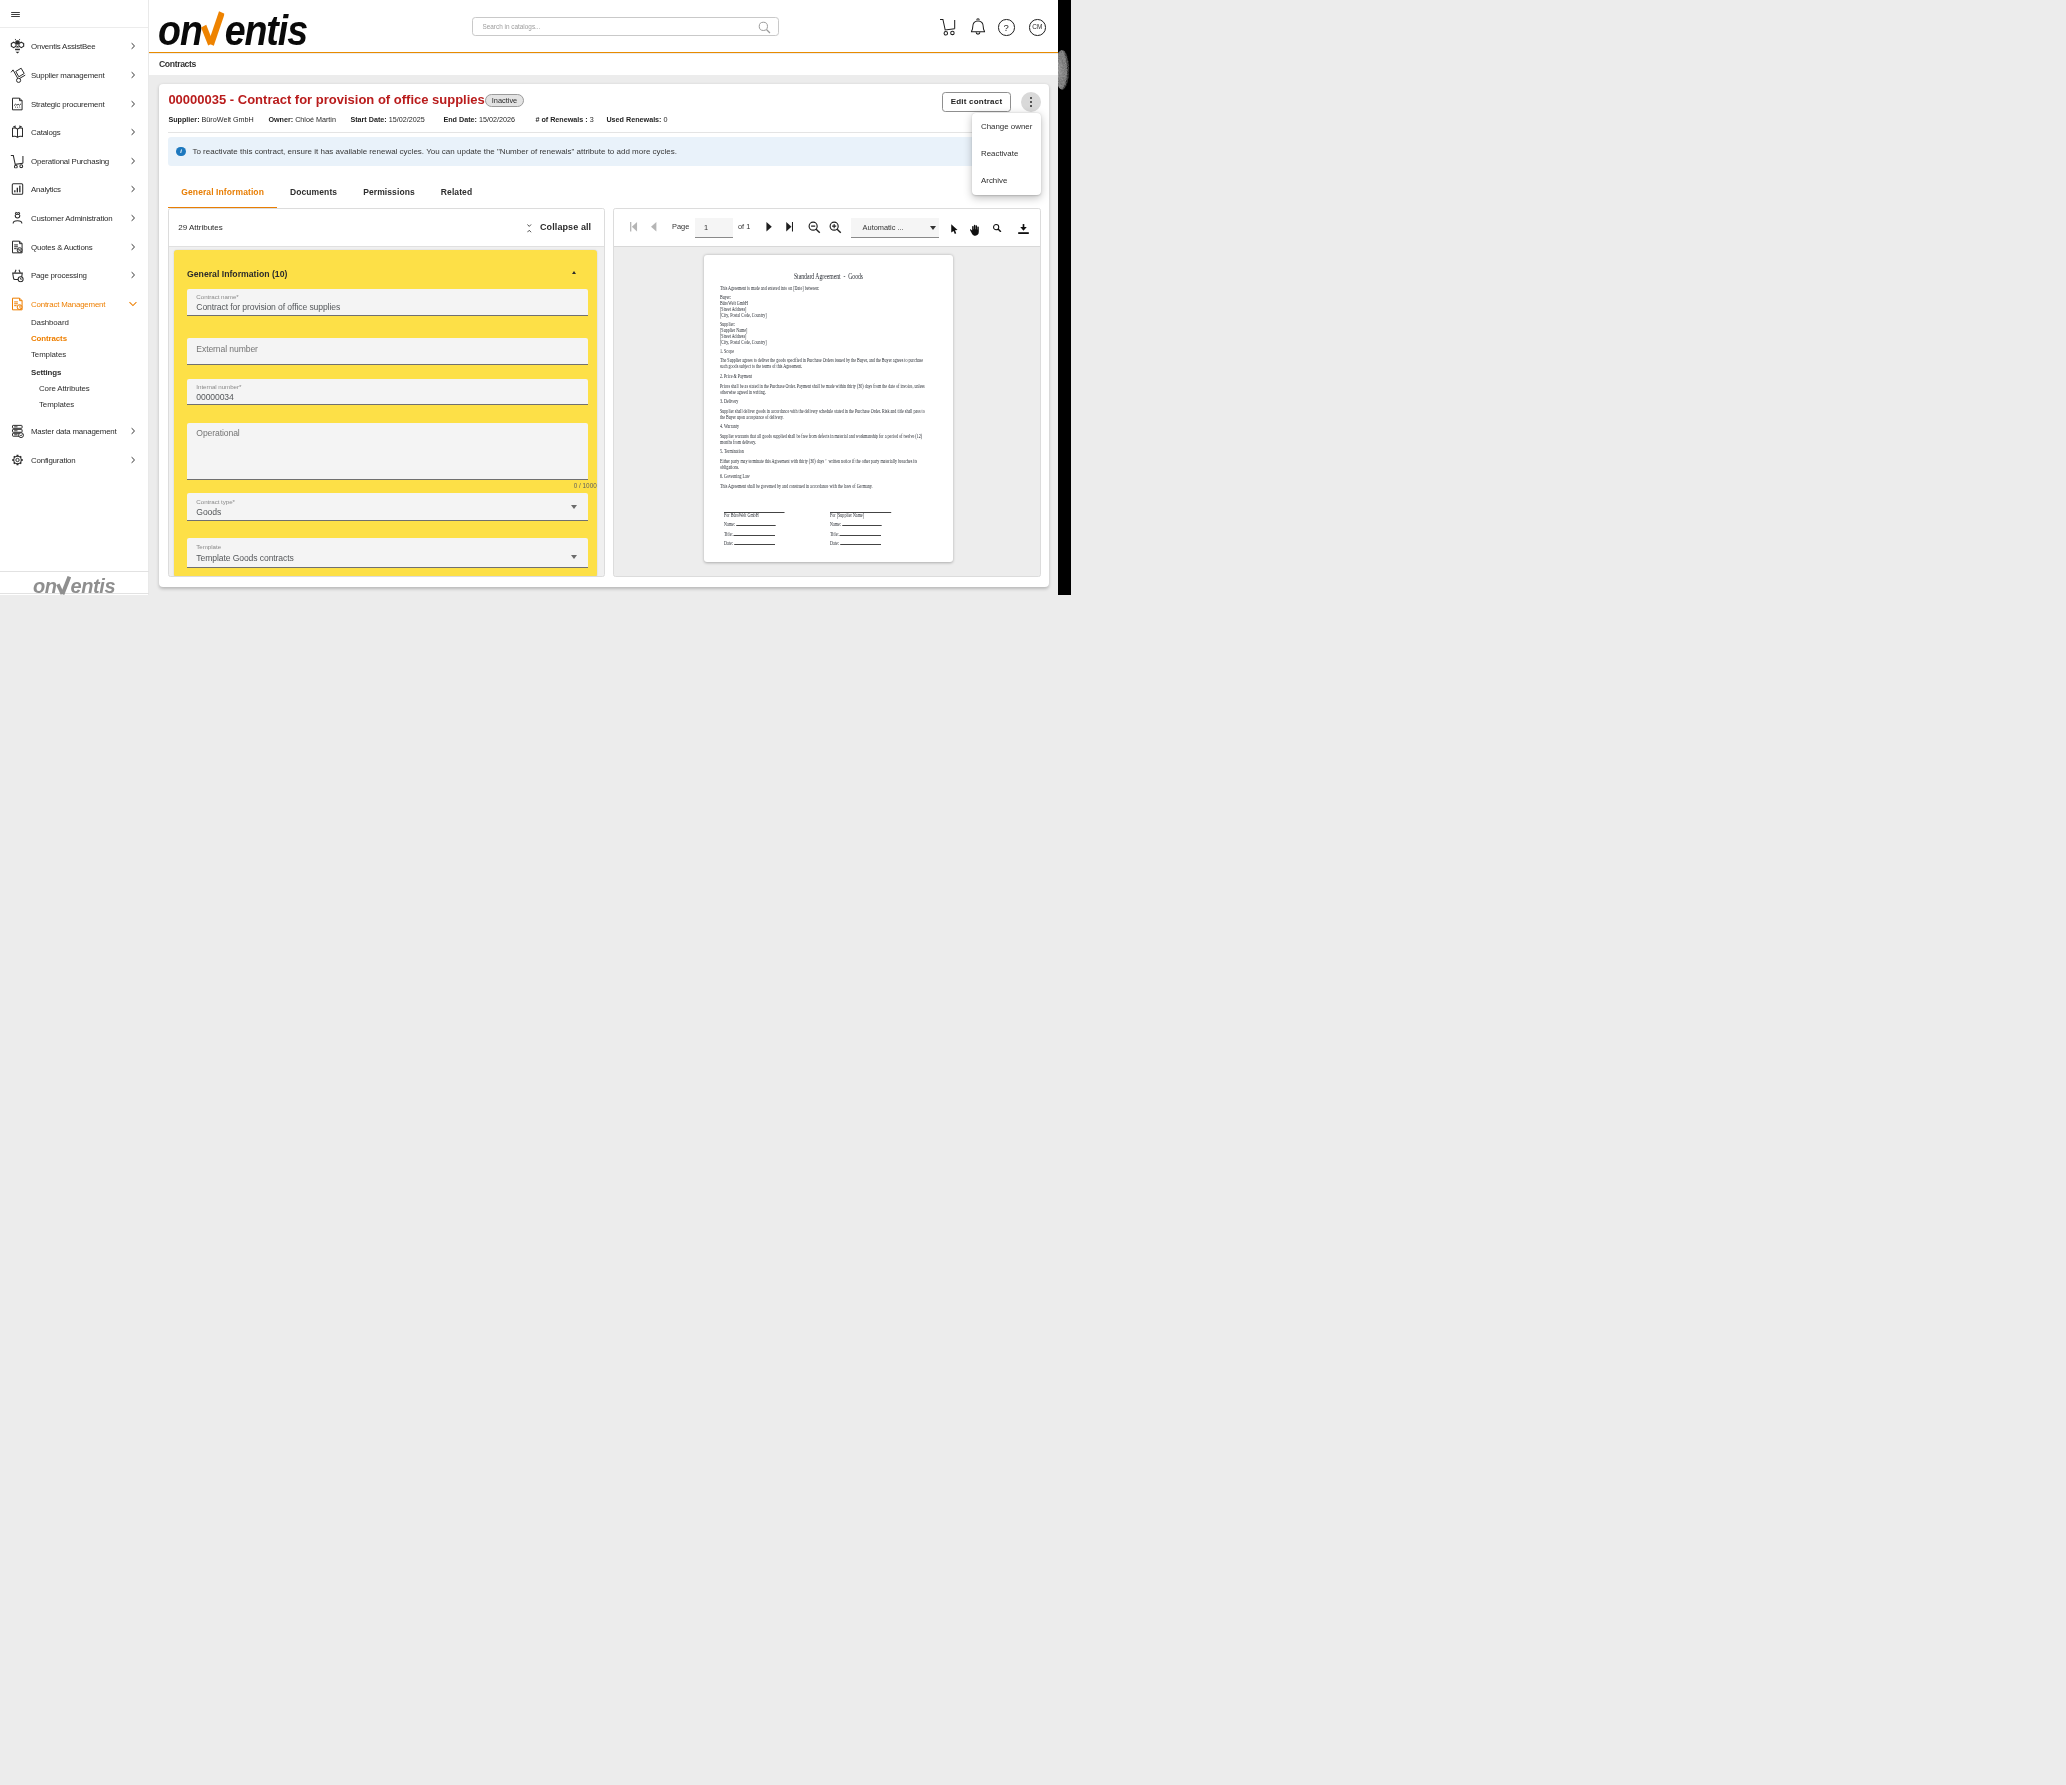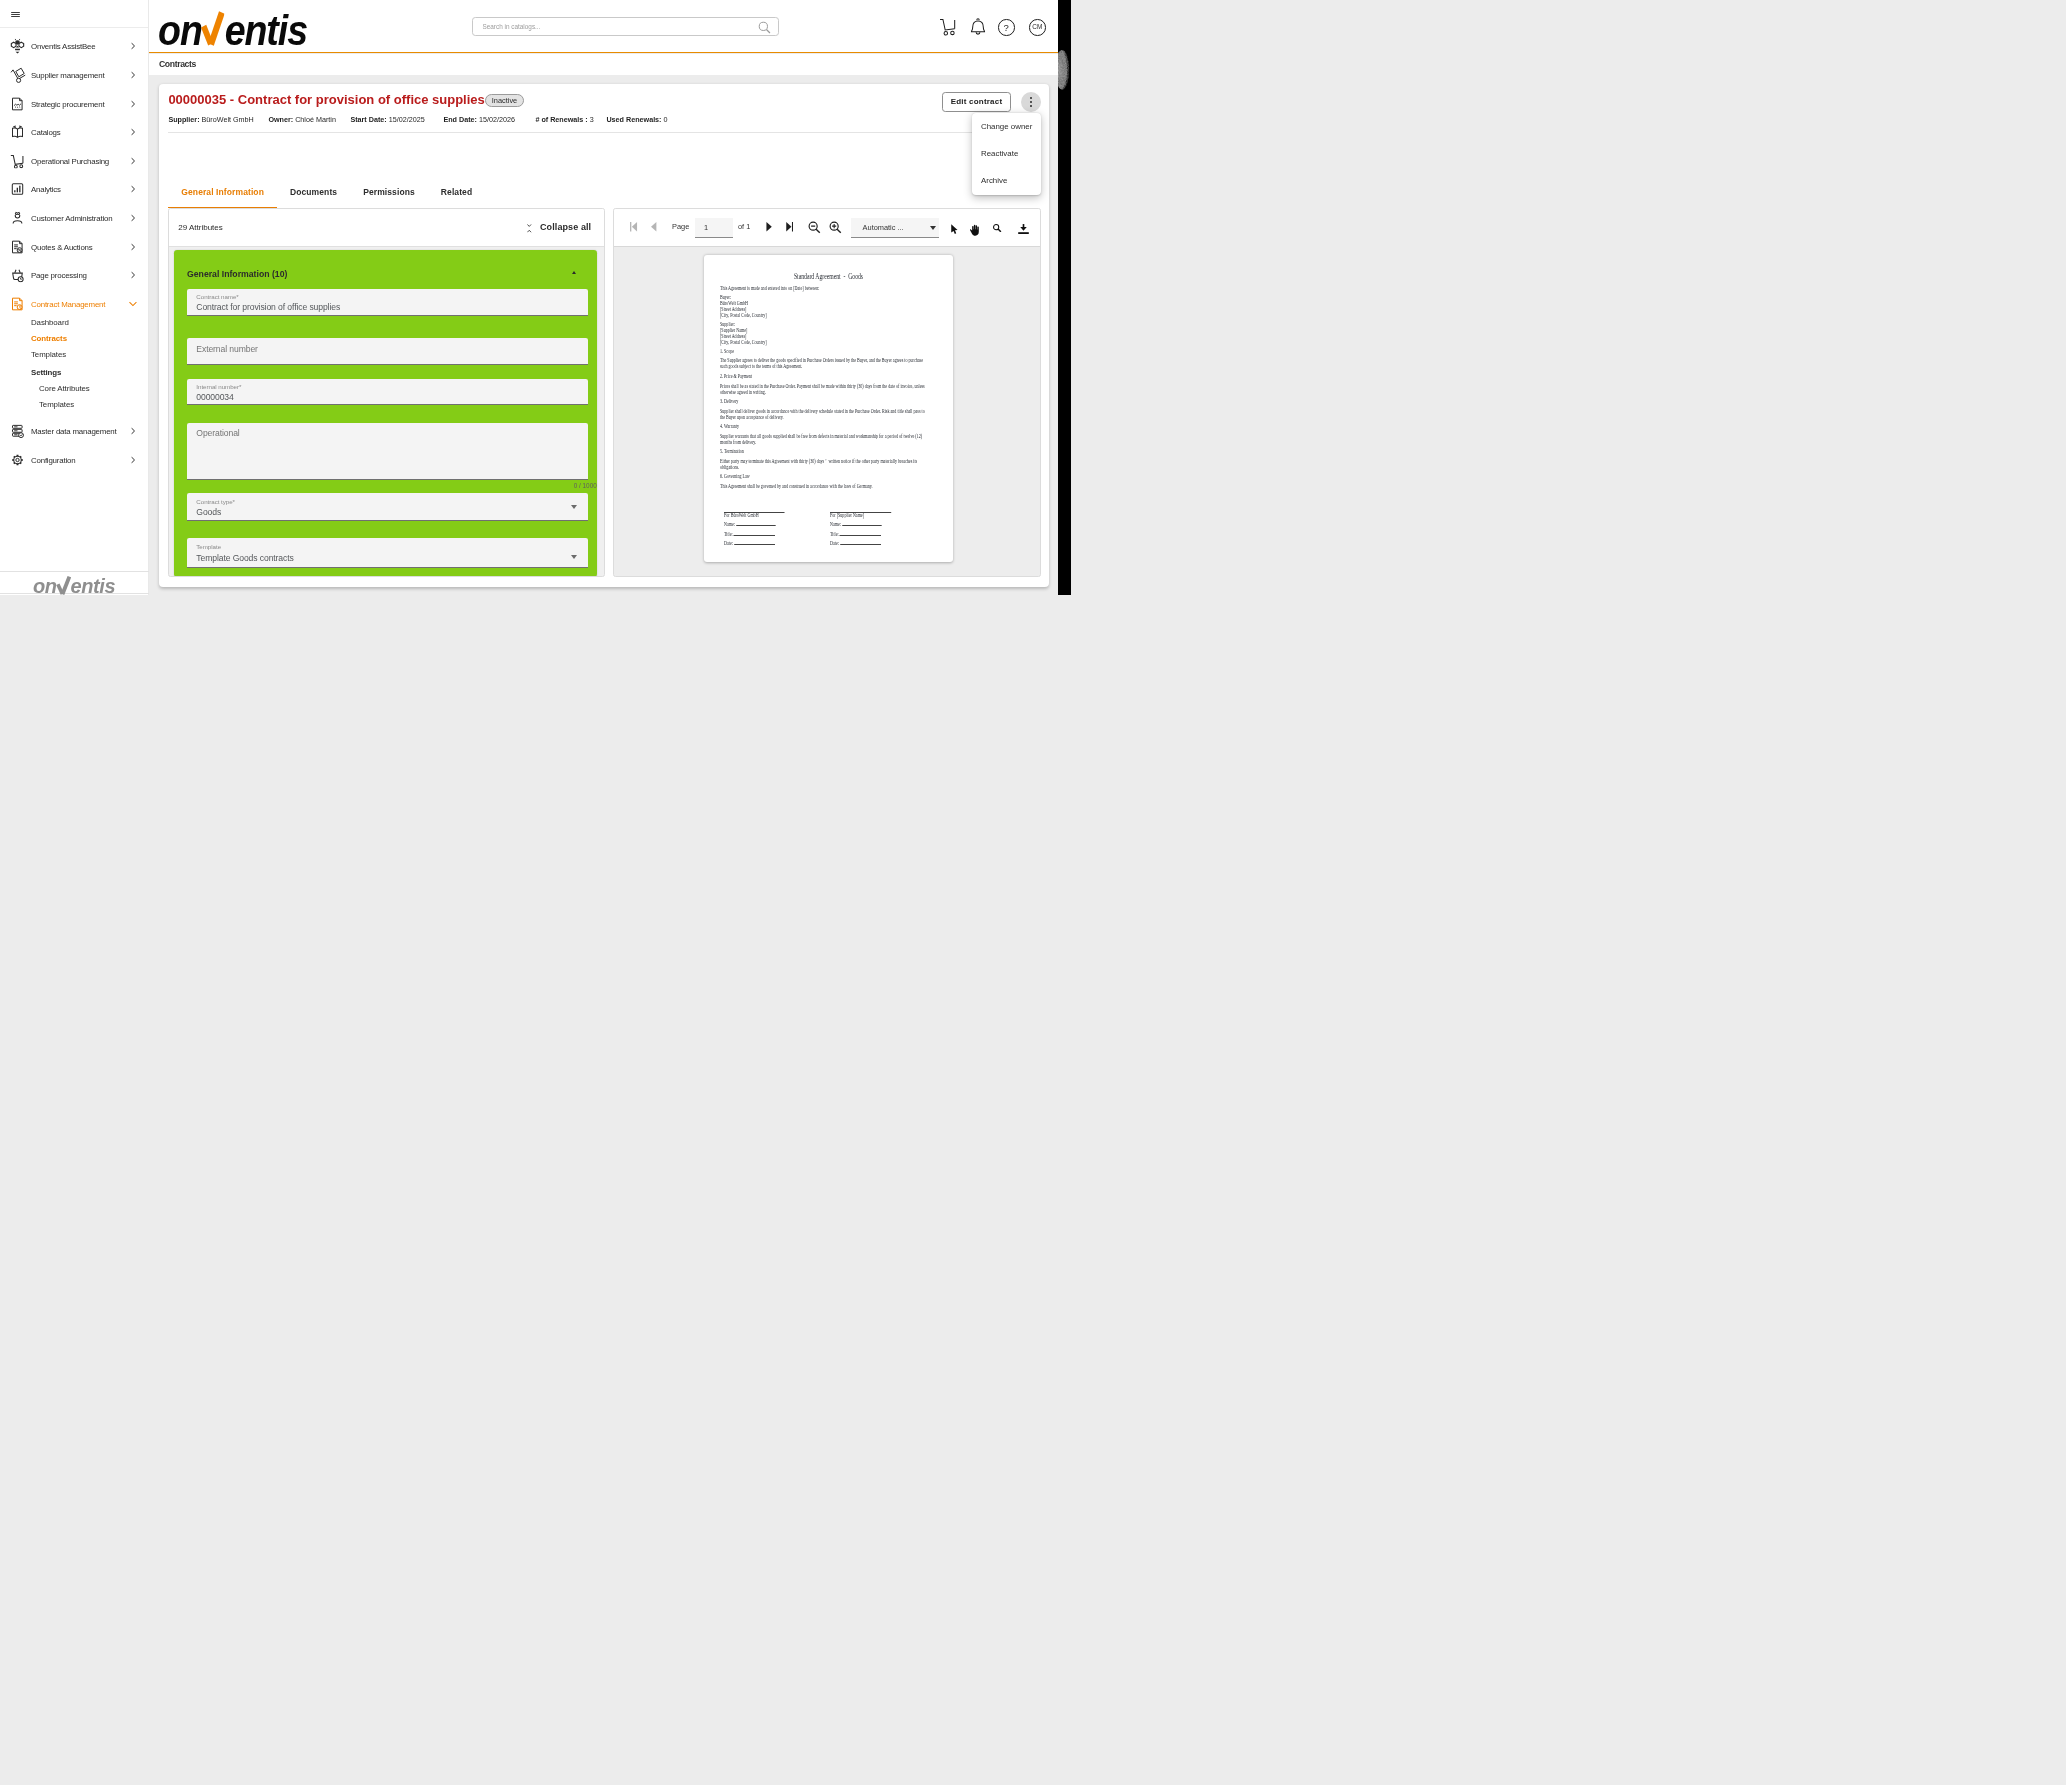"To reactivate this contract, ensure" div { html: none -> <div> <div>i</div> <div>To reactivate this contract, ensure it has available renewal cycles. You can update the "Number of renewals" attribute to add more cycles.</div> </div> }
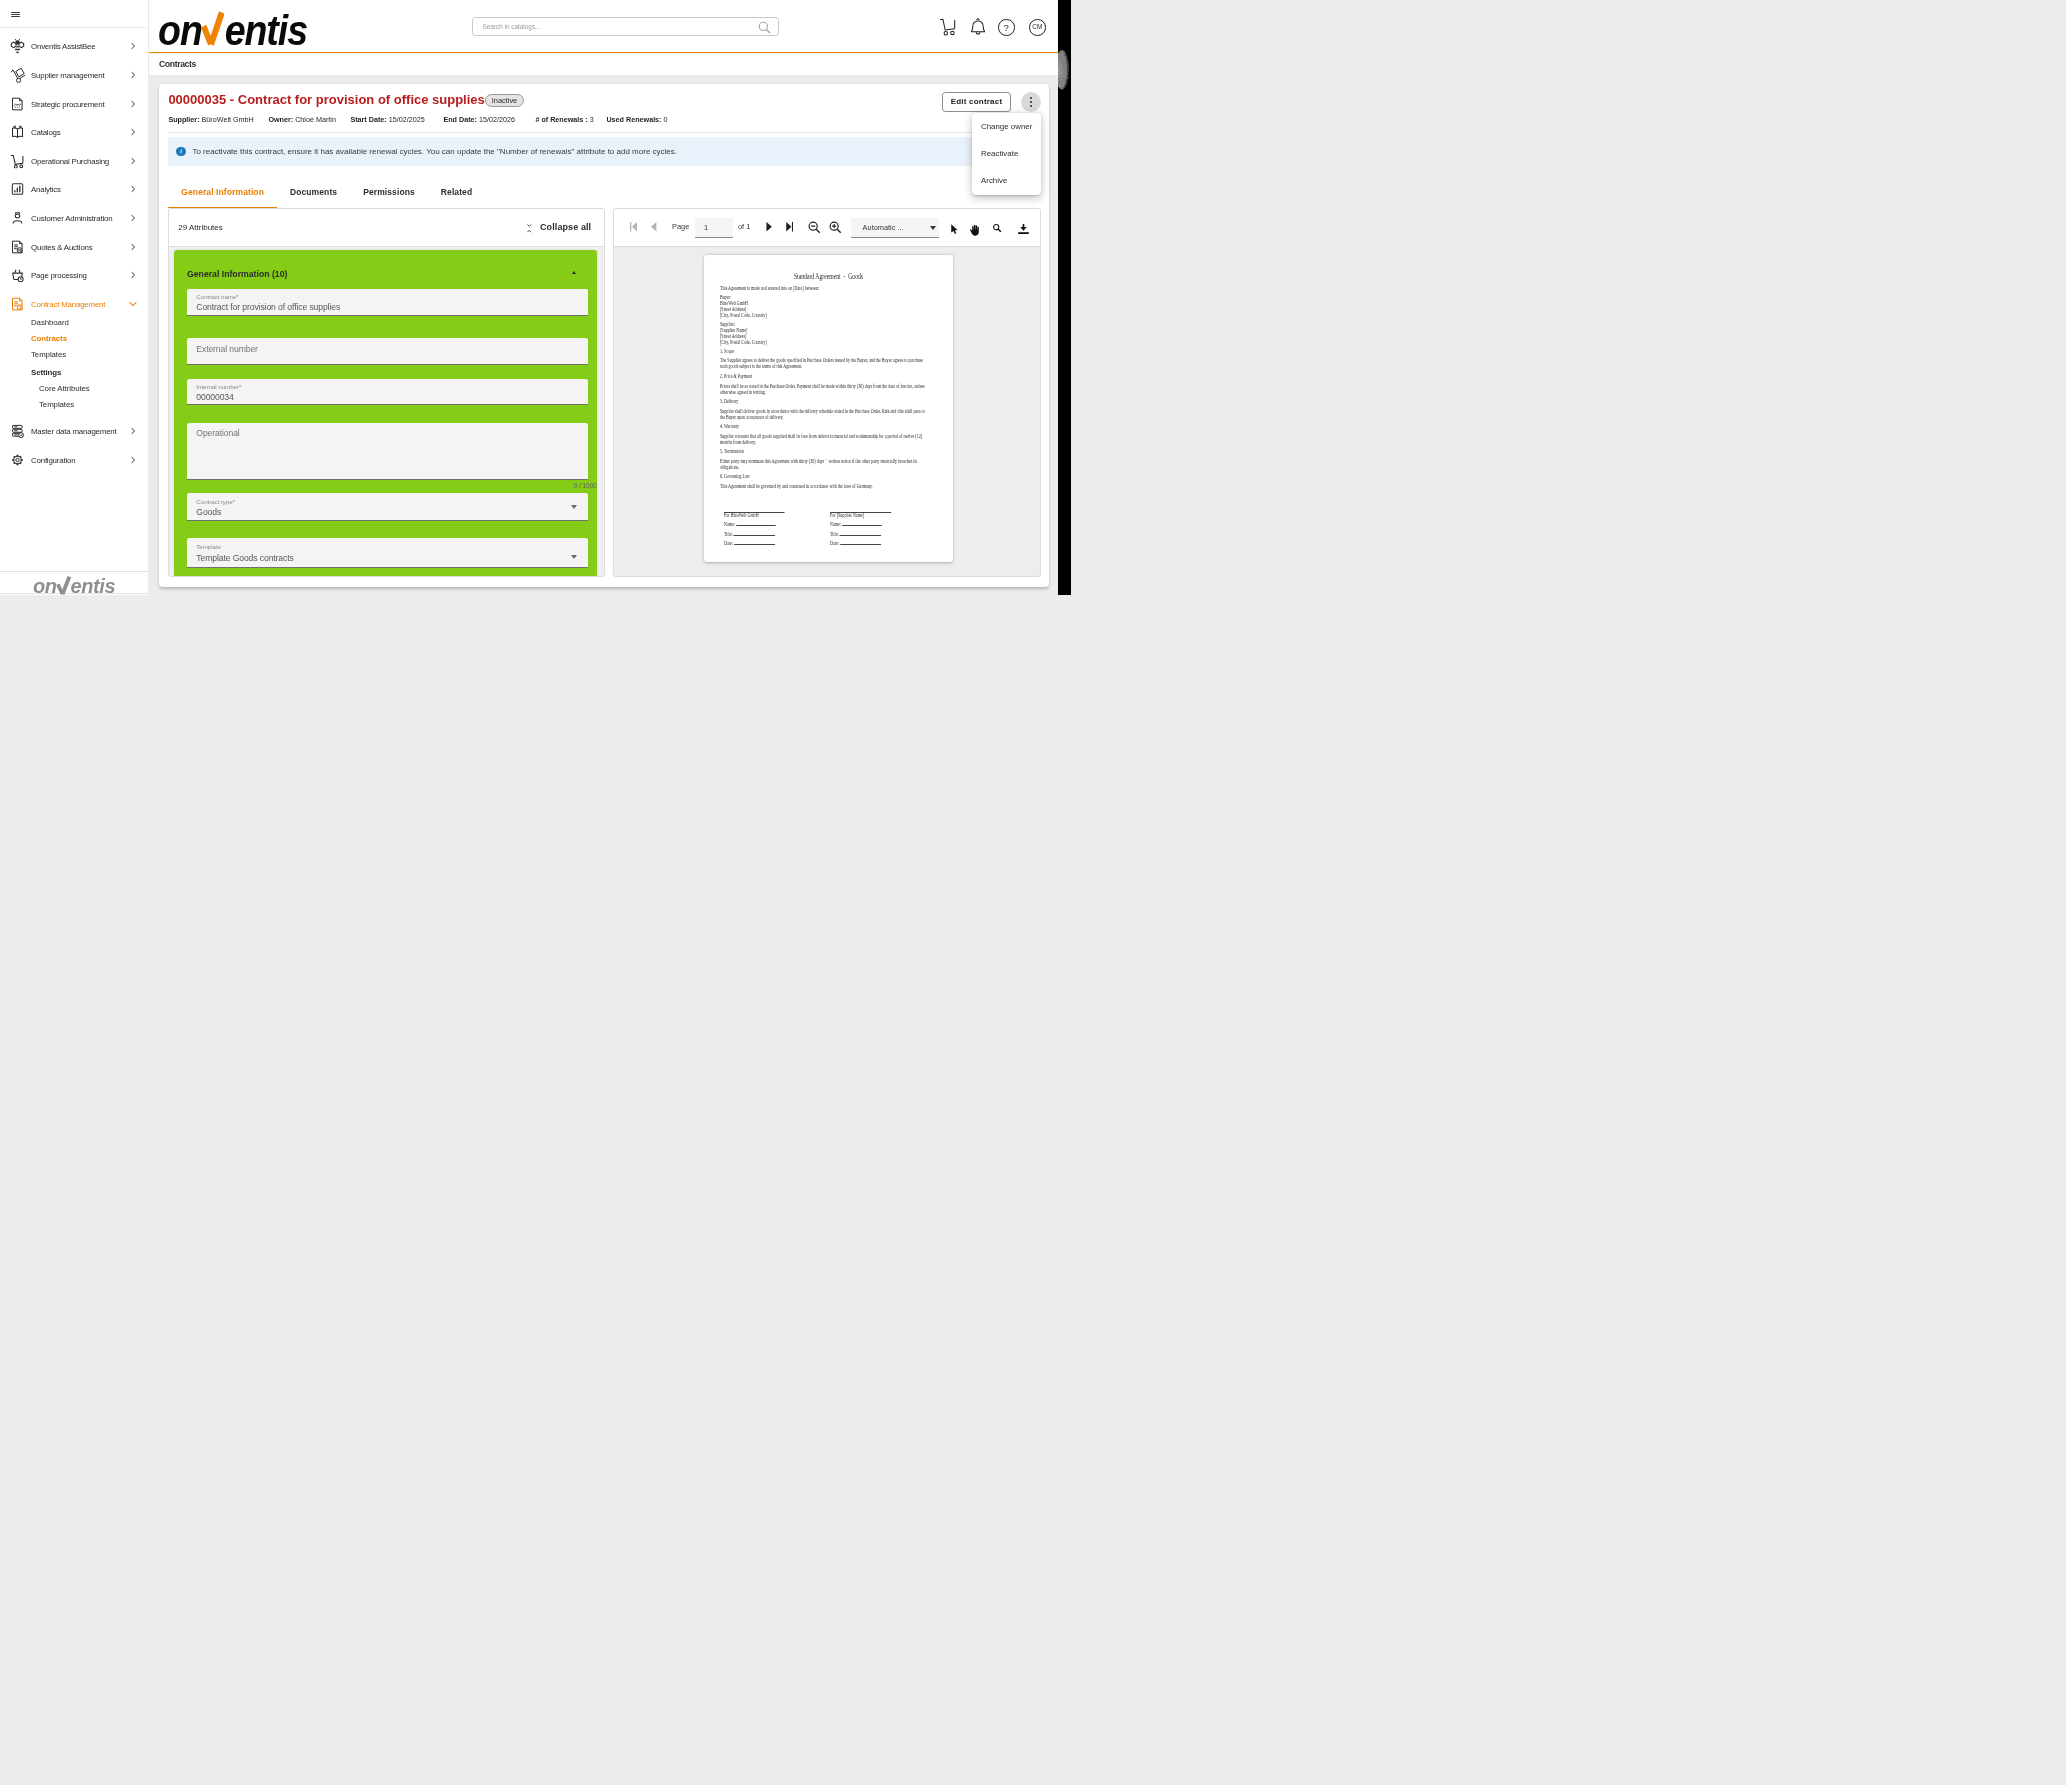"General Information (10)" #icard { background: #84cc16 -> #fde047 }
